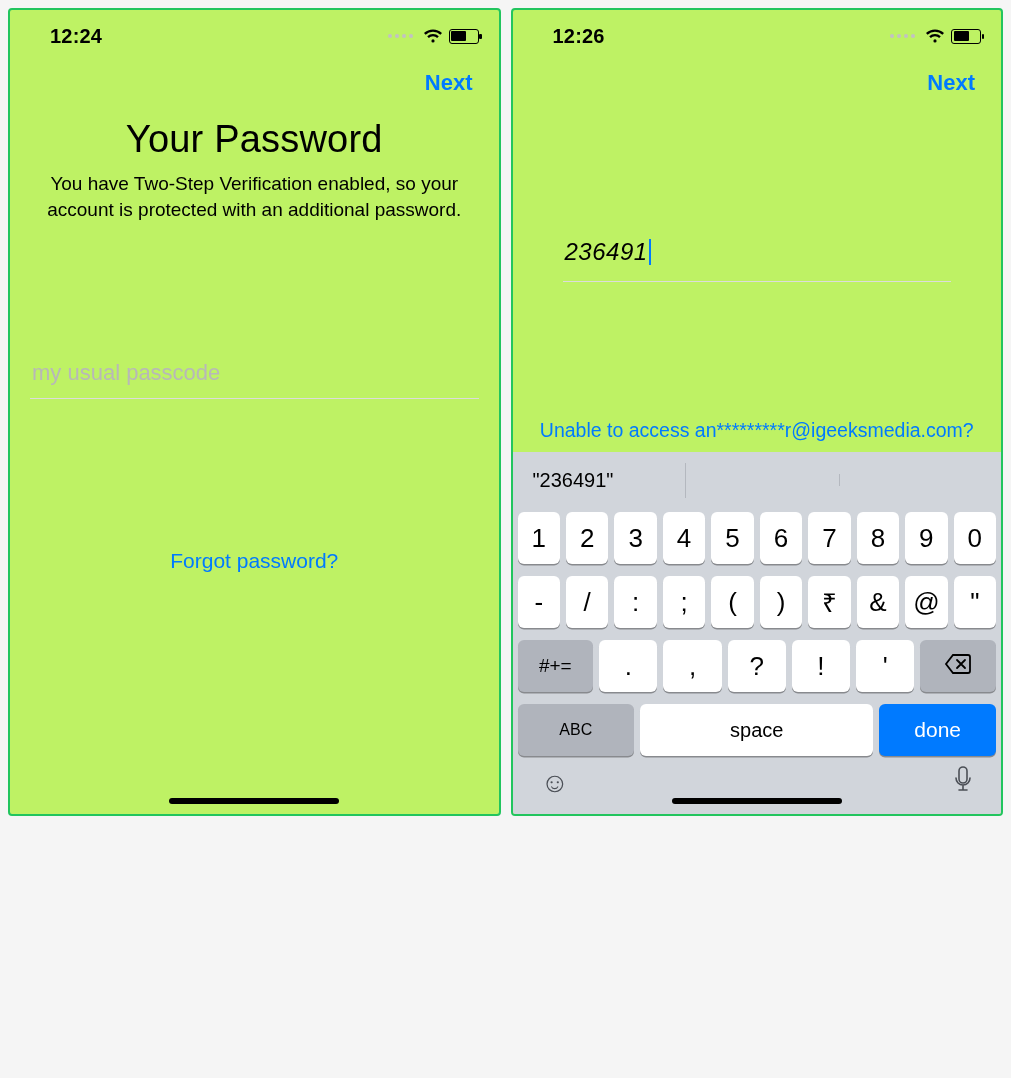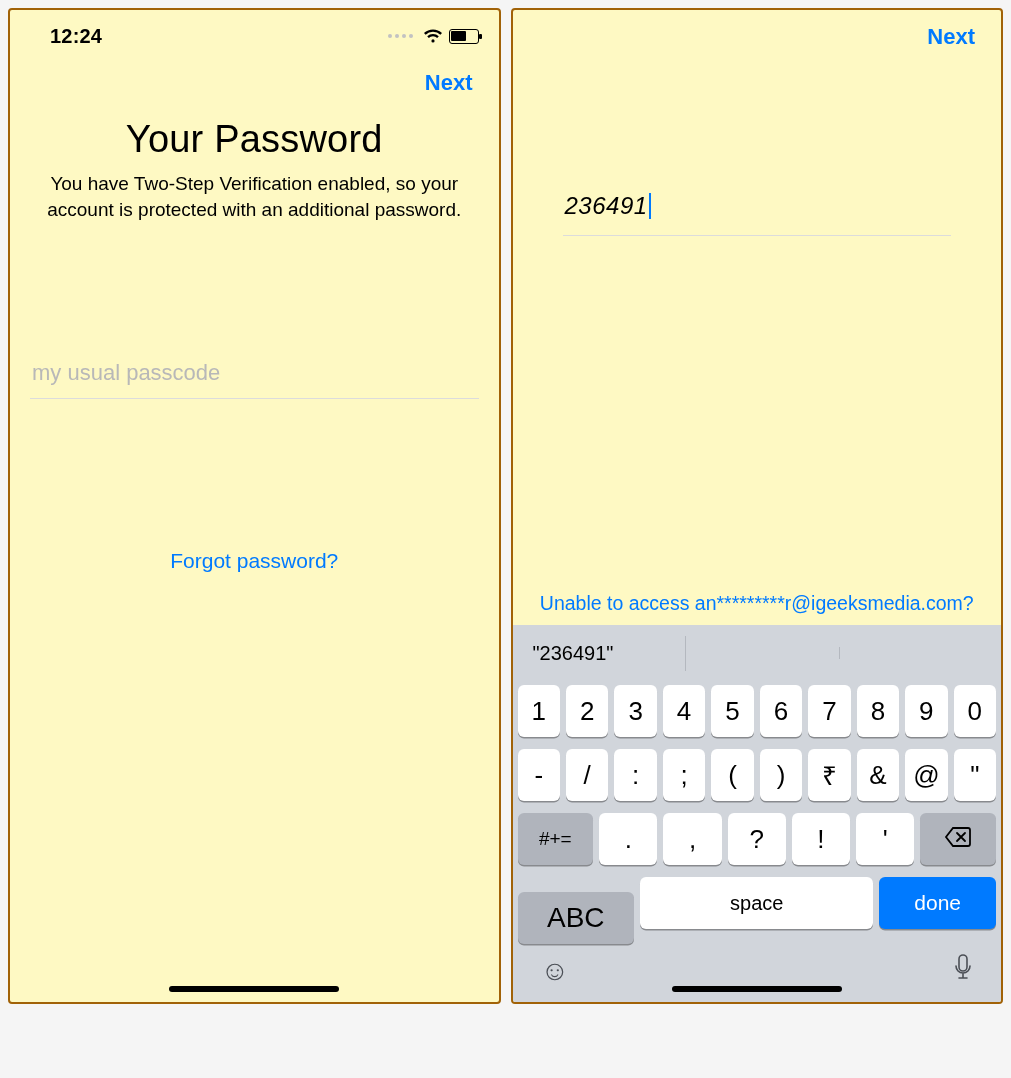"12:24" .phone { background: #fef9c3 -> #bef264; border: 2px solid #a16207 -> 2px solid #22c55e; height: 996px -> 808px }
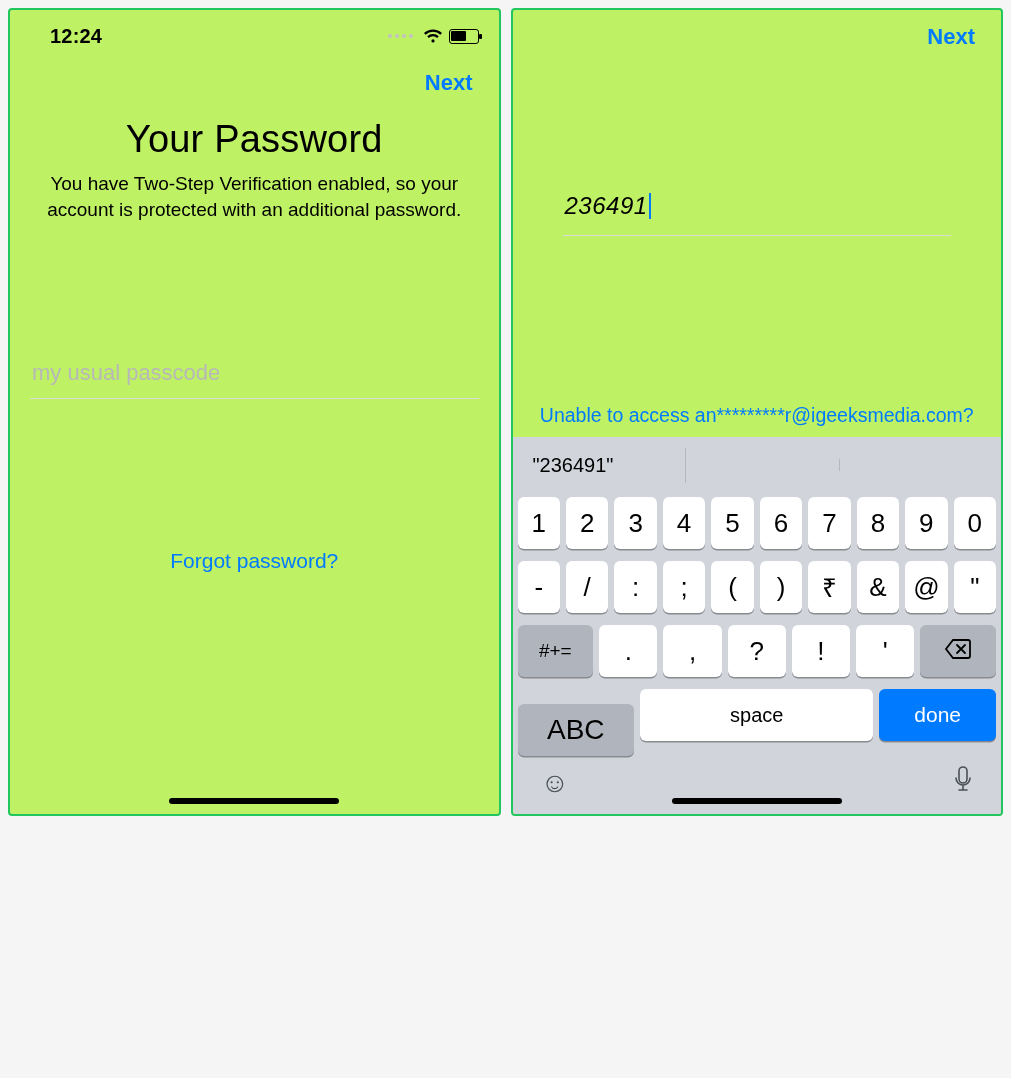"12:26" div.status-bar { html: none -> <div> <div>12:26</div> <div> <div> <div></div> <div></div> <div></div> <div></div> </div> <span> <svg> <path></path> </svg> </span> <div> <div></div> </div> </div> </div> }
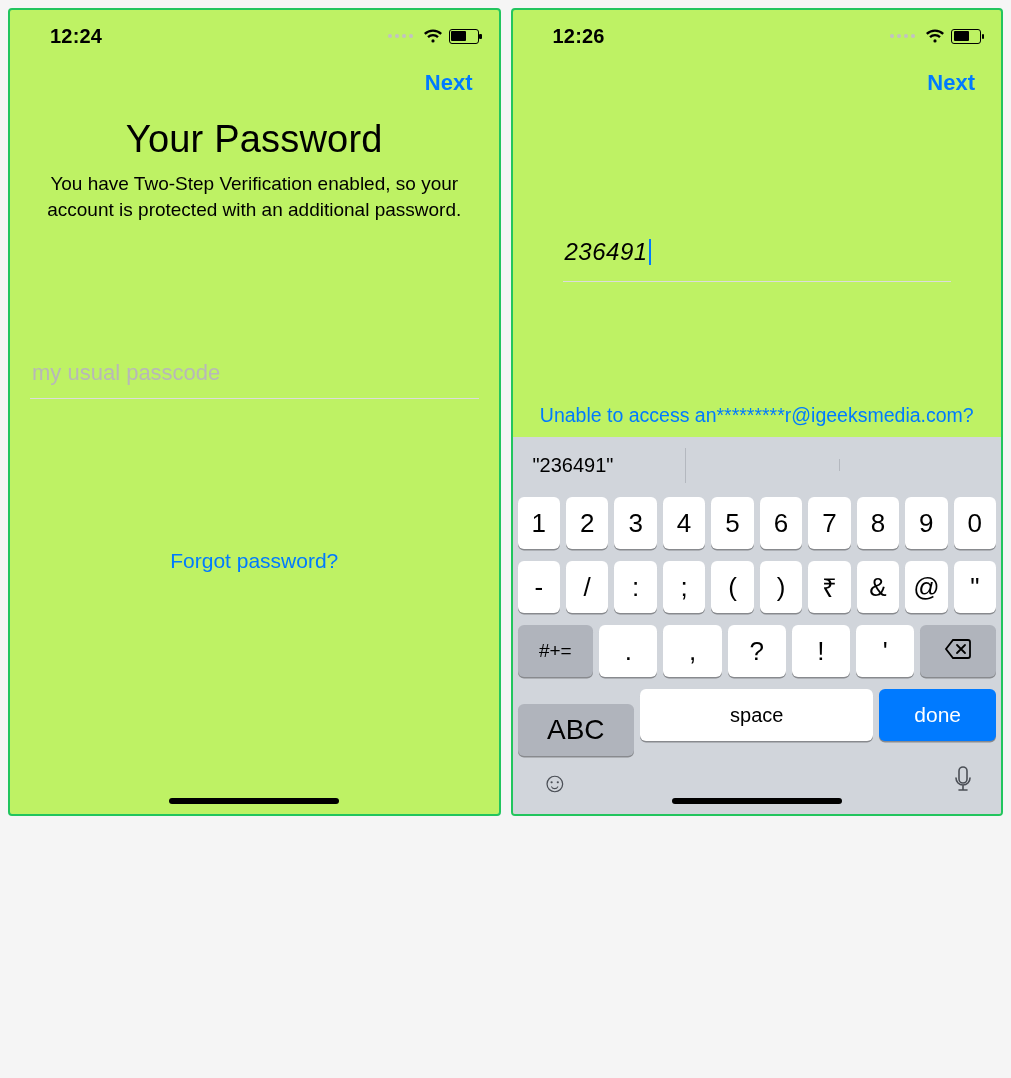"ABC" .key-abc { font-size: 28px -> 16px; margin-top: 15px -> none }
